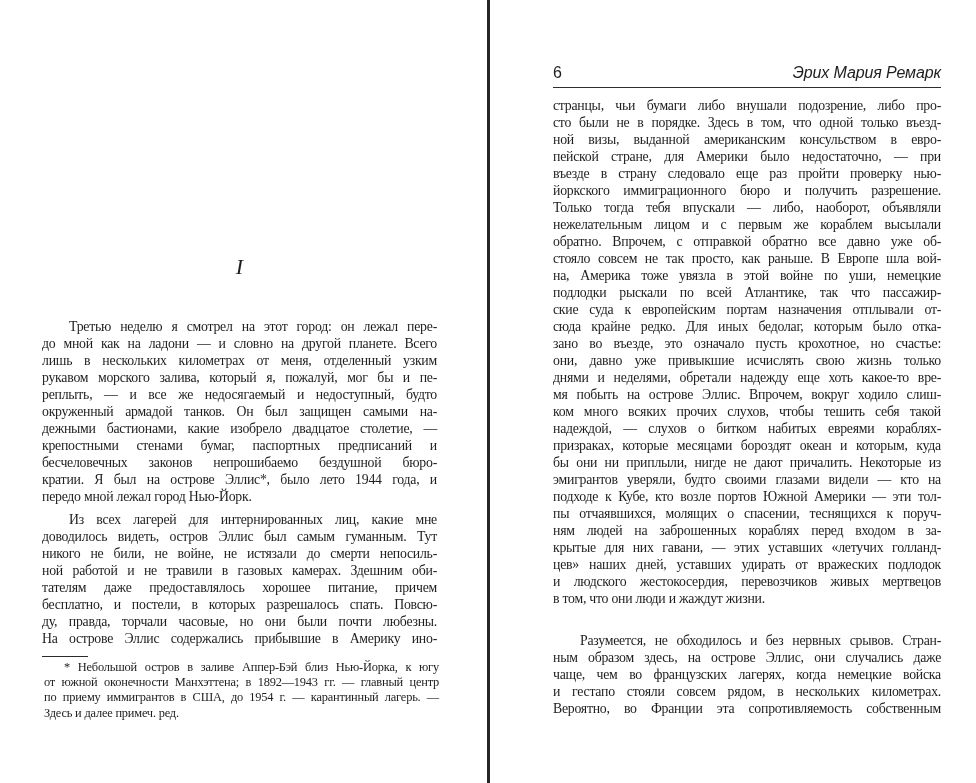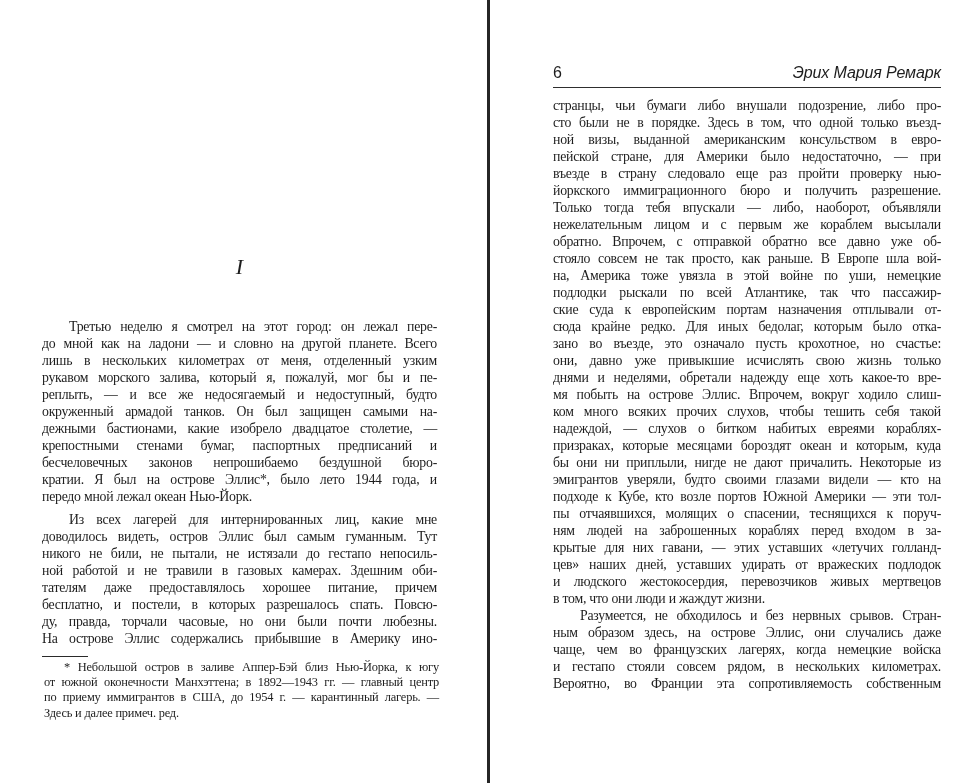"передо мной лежал океан Нью-Йорк." div.tline { text: океан -> город }
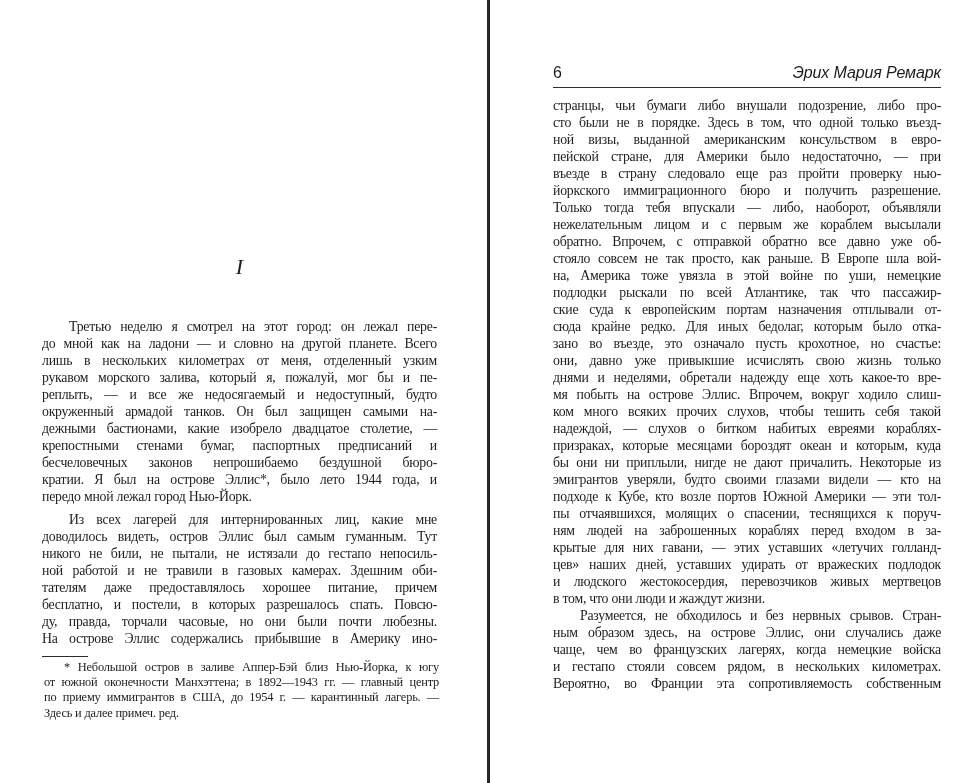"никого не били, не пытали," div.tline { text: пытали, не истязали до гестапо -> войне, не истязали до смерти }
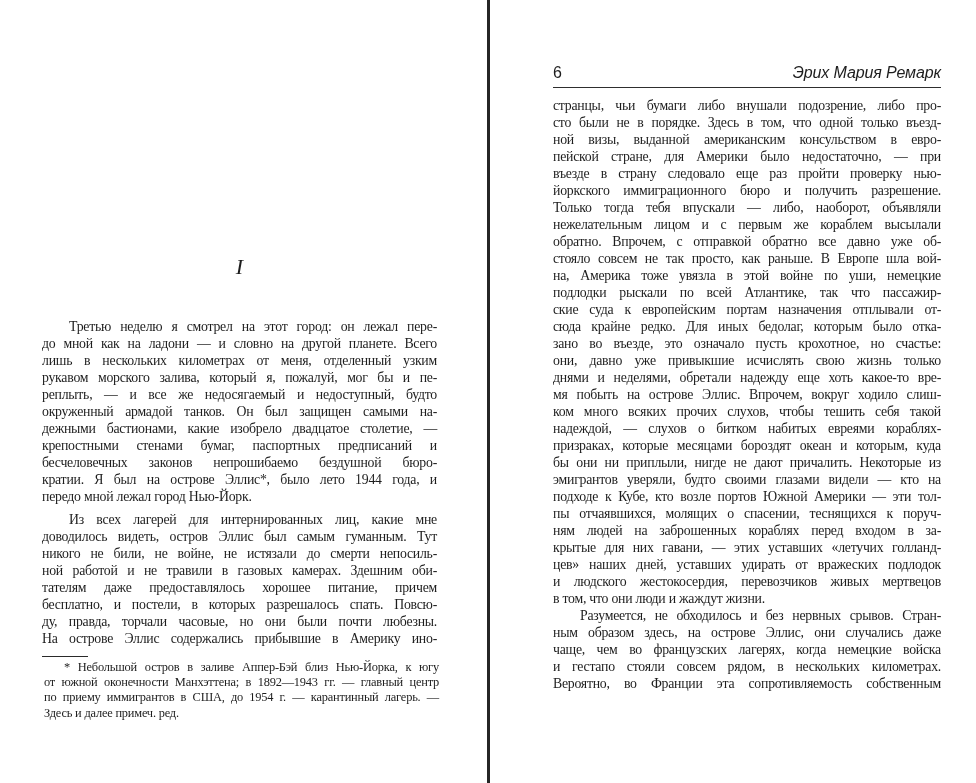"Разумеется, не обходилось и без" .right-body .para + .para { margin-top: 0 -> 25px }
